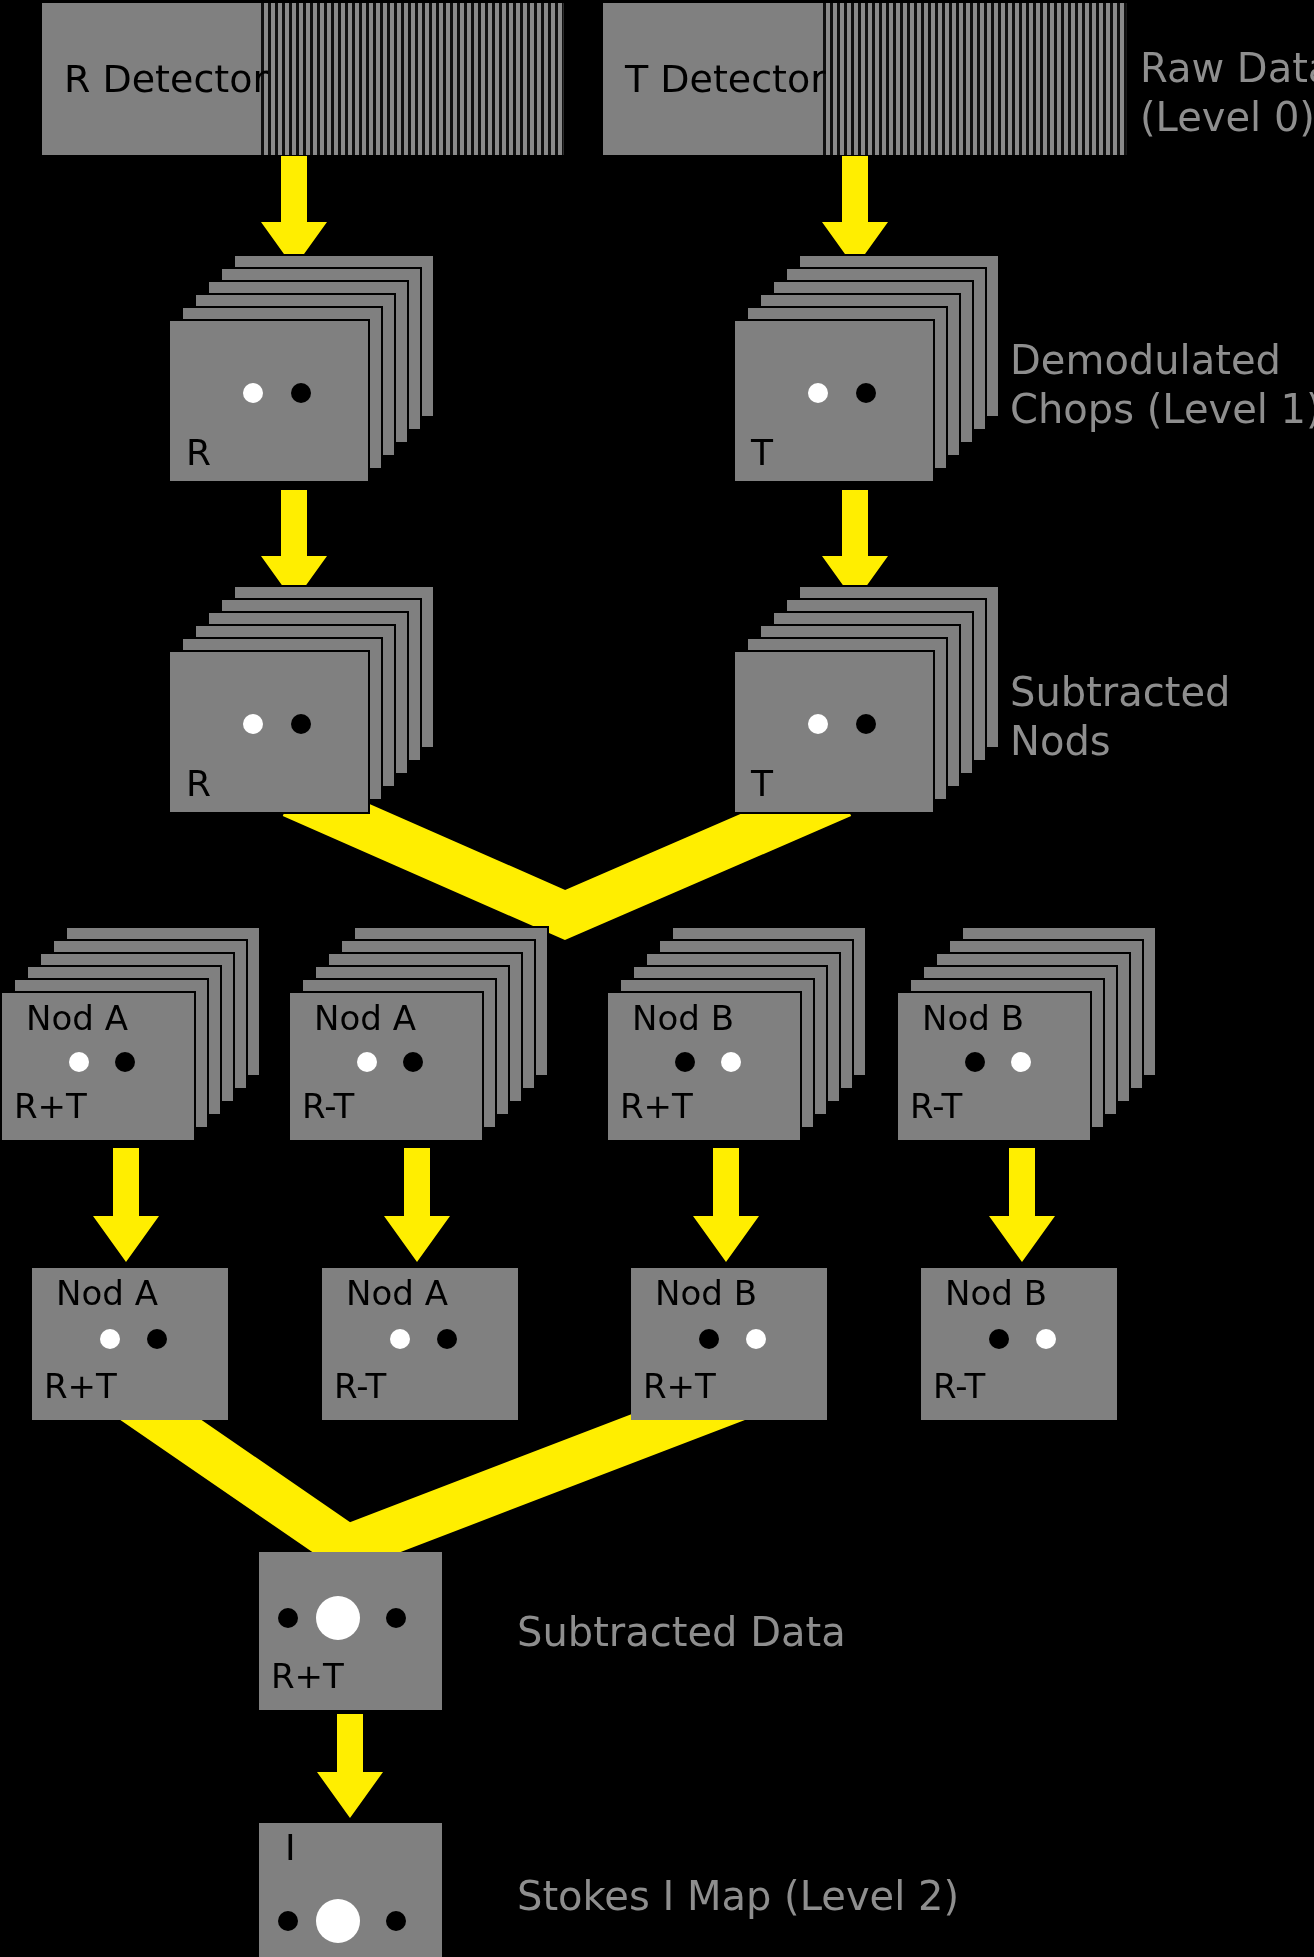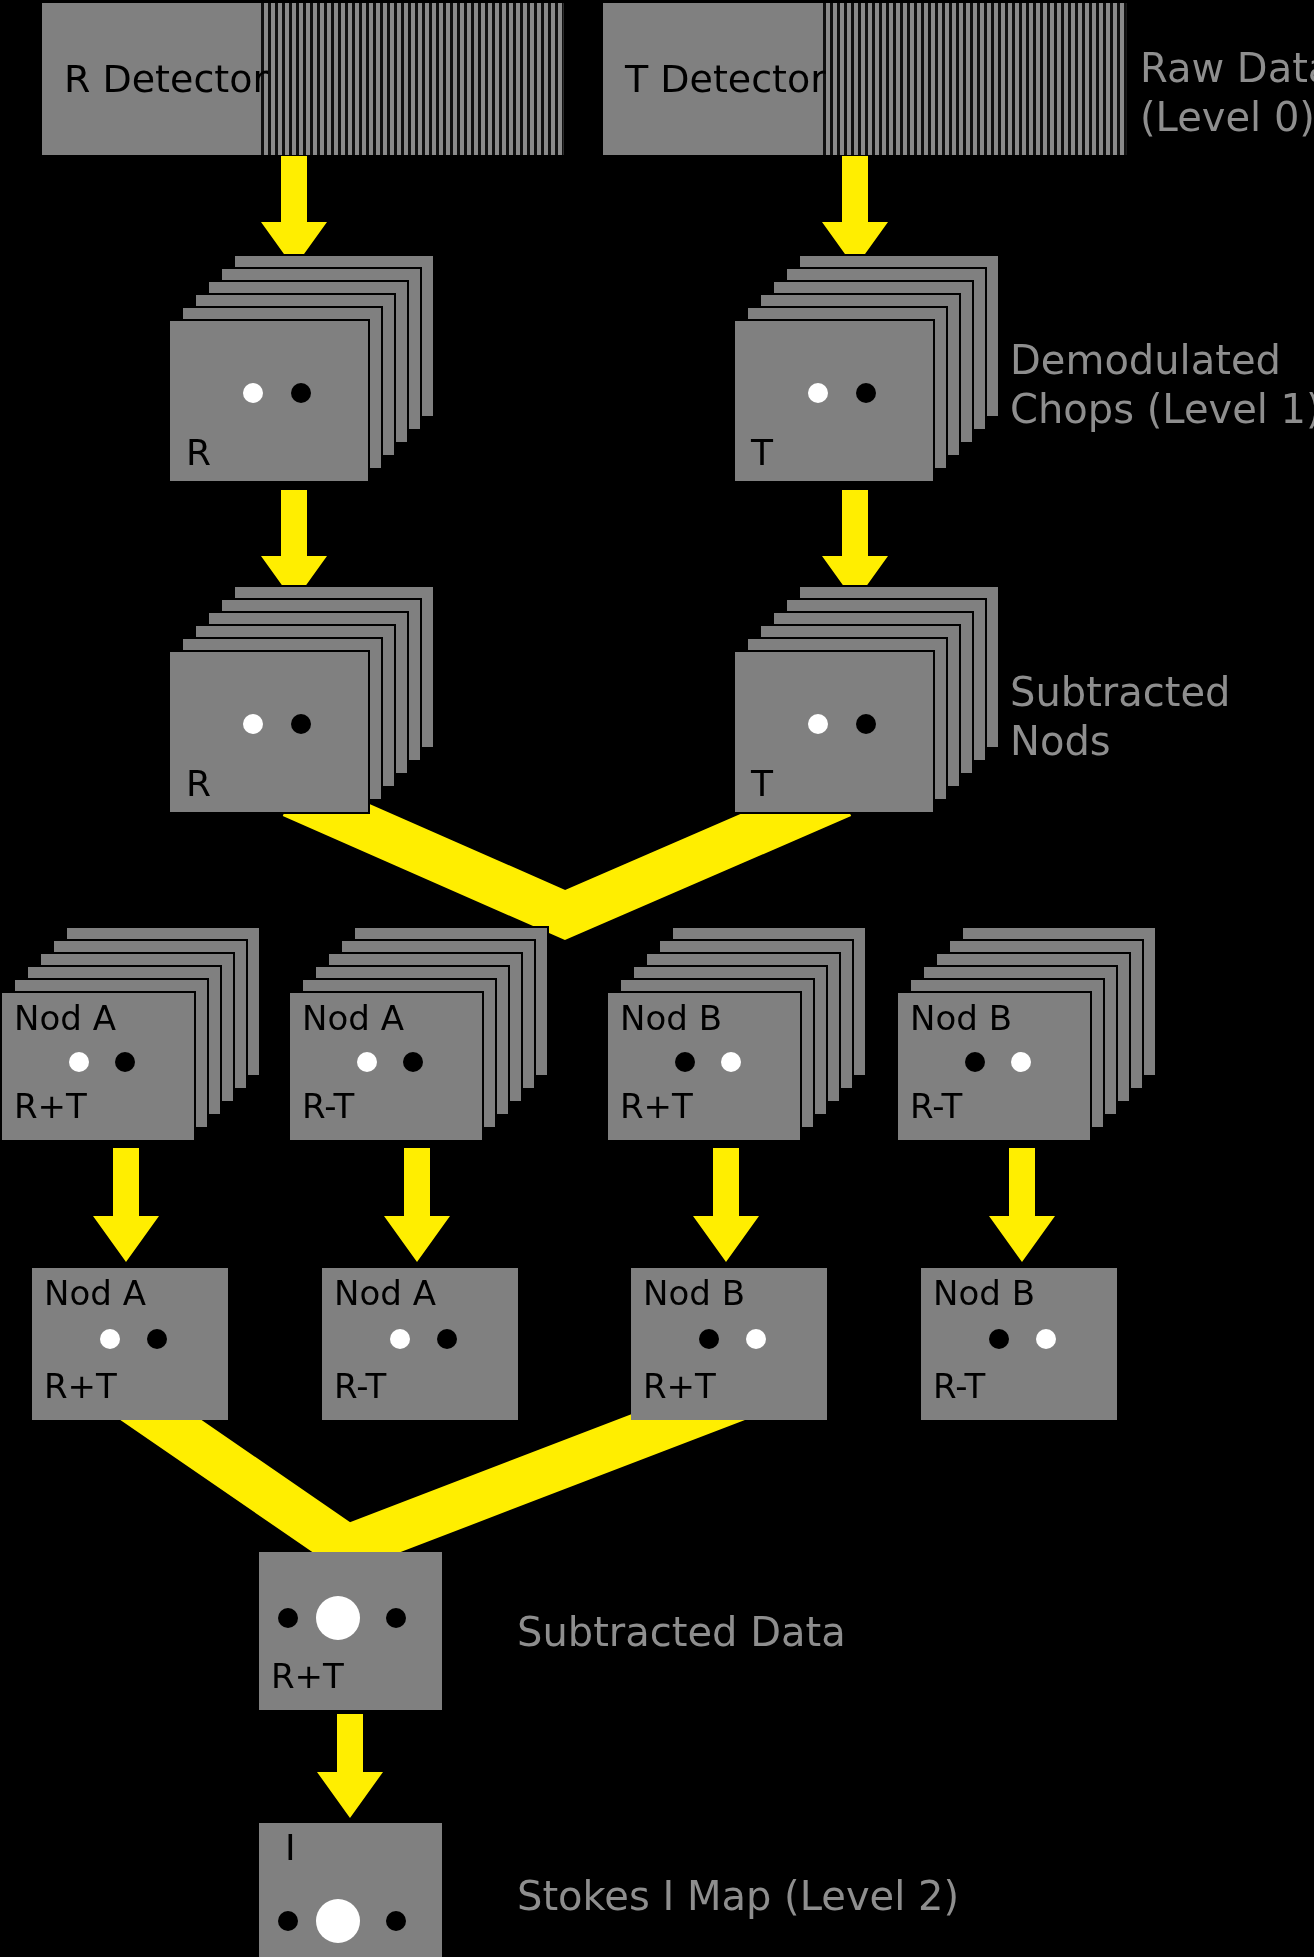"Nod A" .tag-tl { left: 12px -> 24px }
